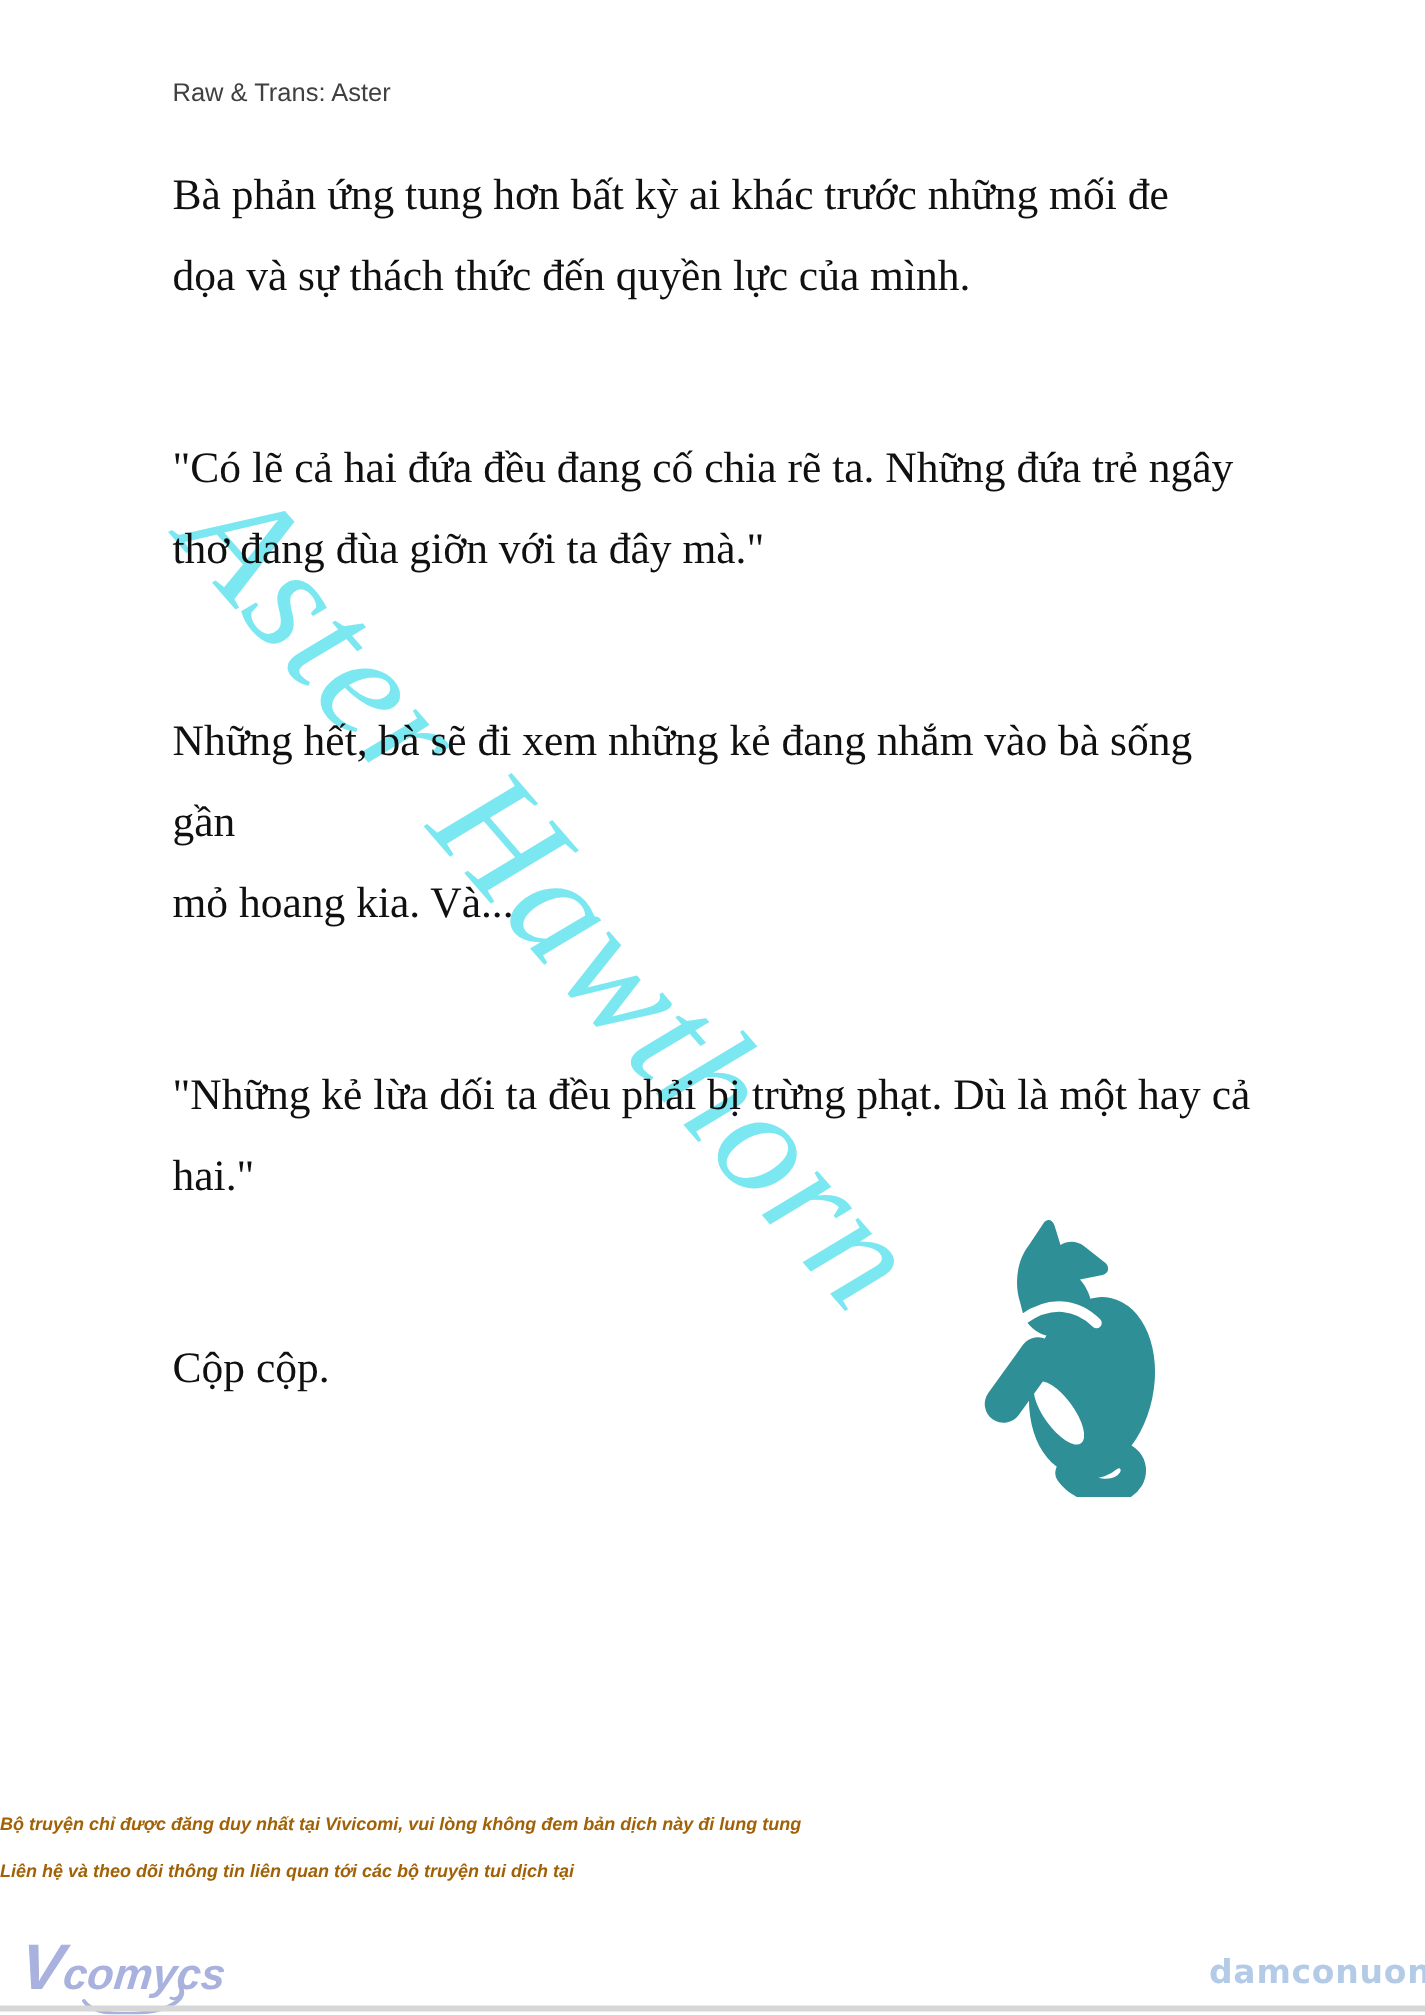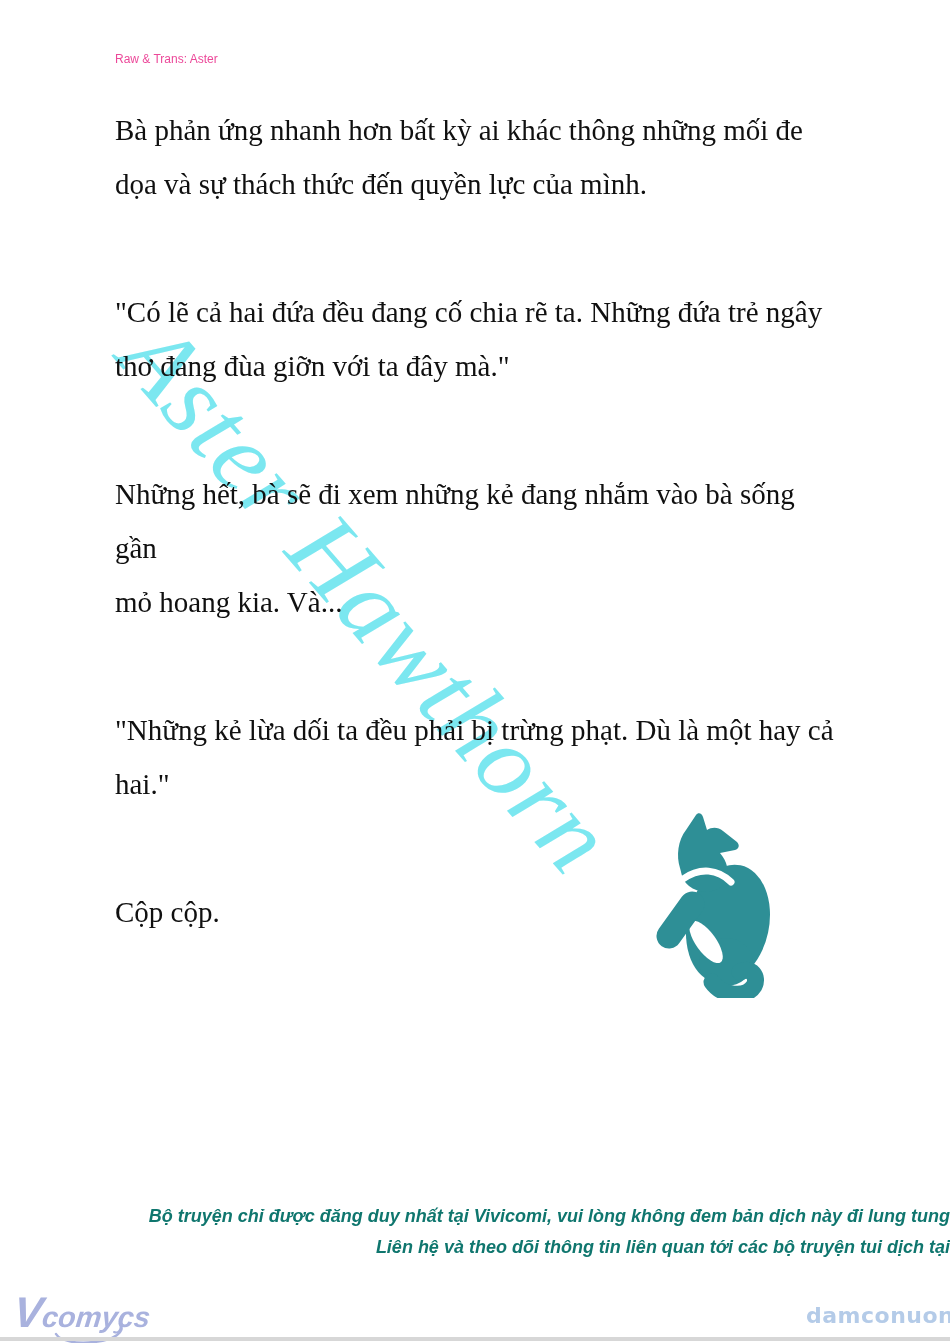"Raw & Trans: Aster" .credit-line { color: #ec4899 -> #404040; font-size: 12px -> 17px }
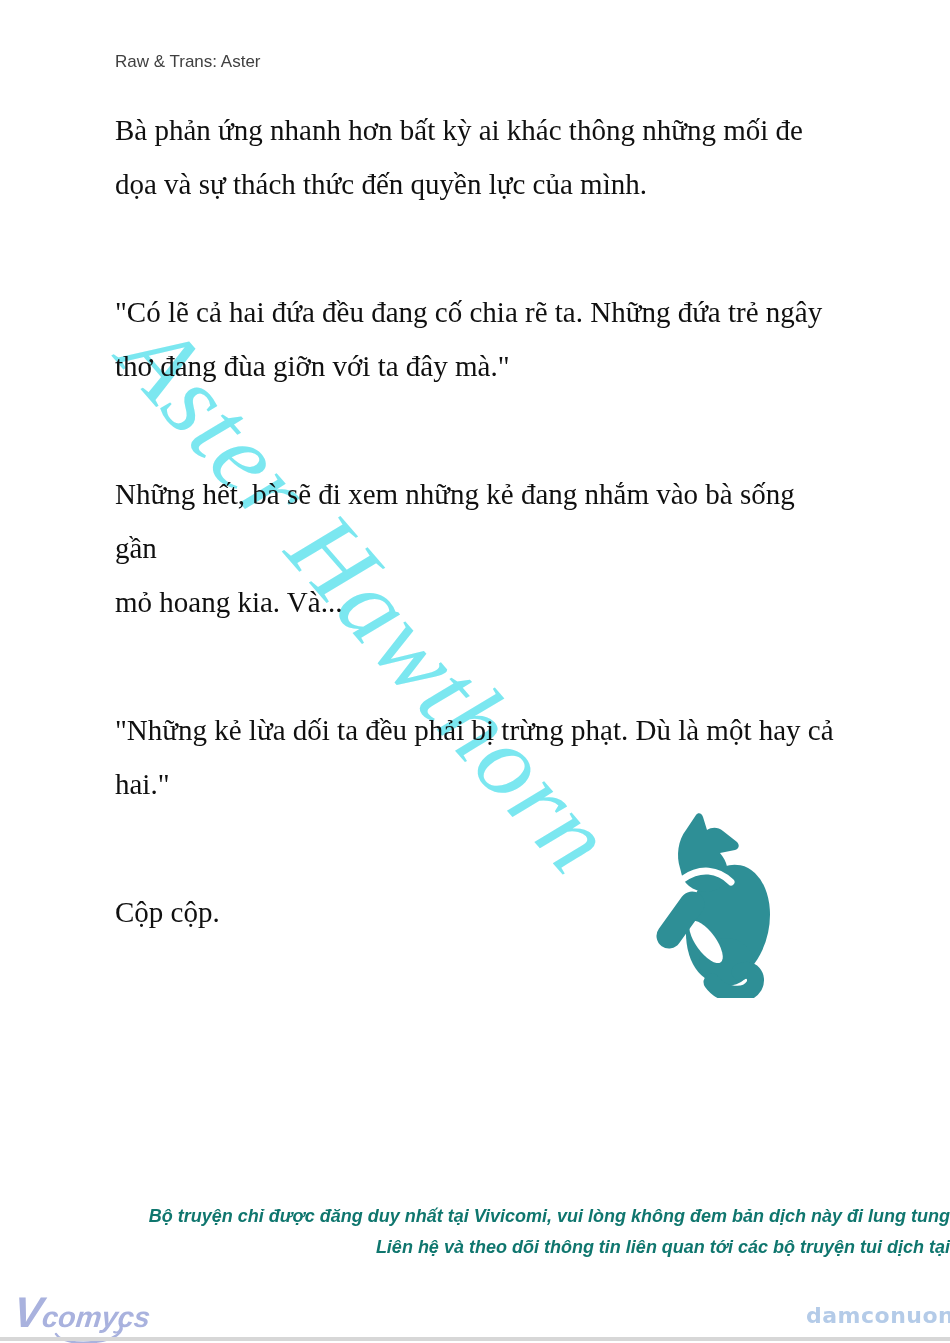"Bà phản ứng nhanh hơn" p { text: nhanh hơn bất kỳ ai khác thông -> tung hơn bất kỳ ai khác trước }
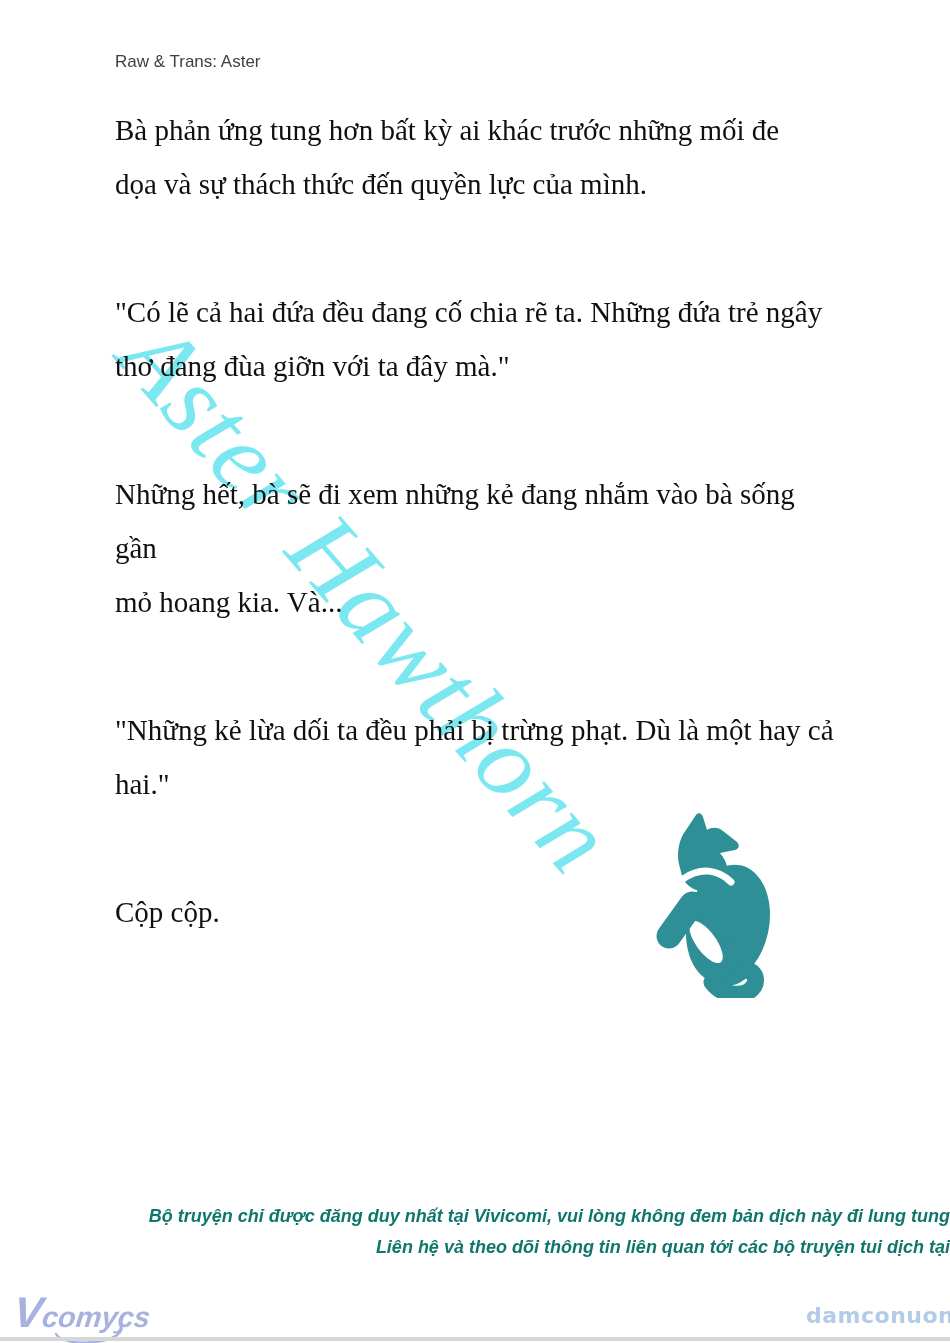"Bộ truyện chỉ được đăng" .footer { color: #0f766e -> #a16207; font-size: 18px -> 12px; text-align: right -> left }
